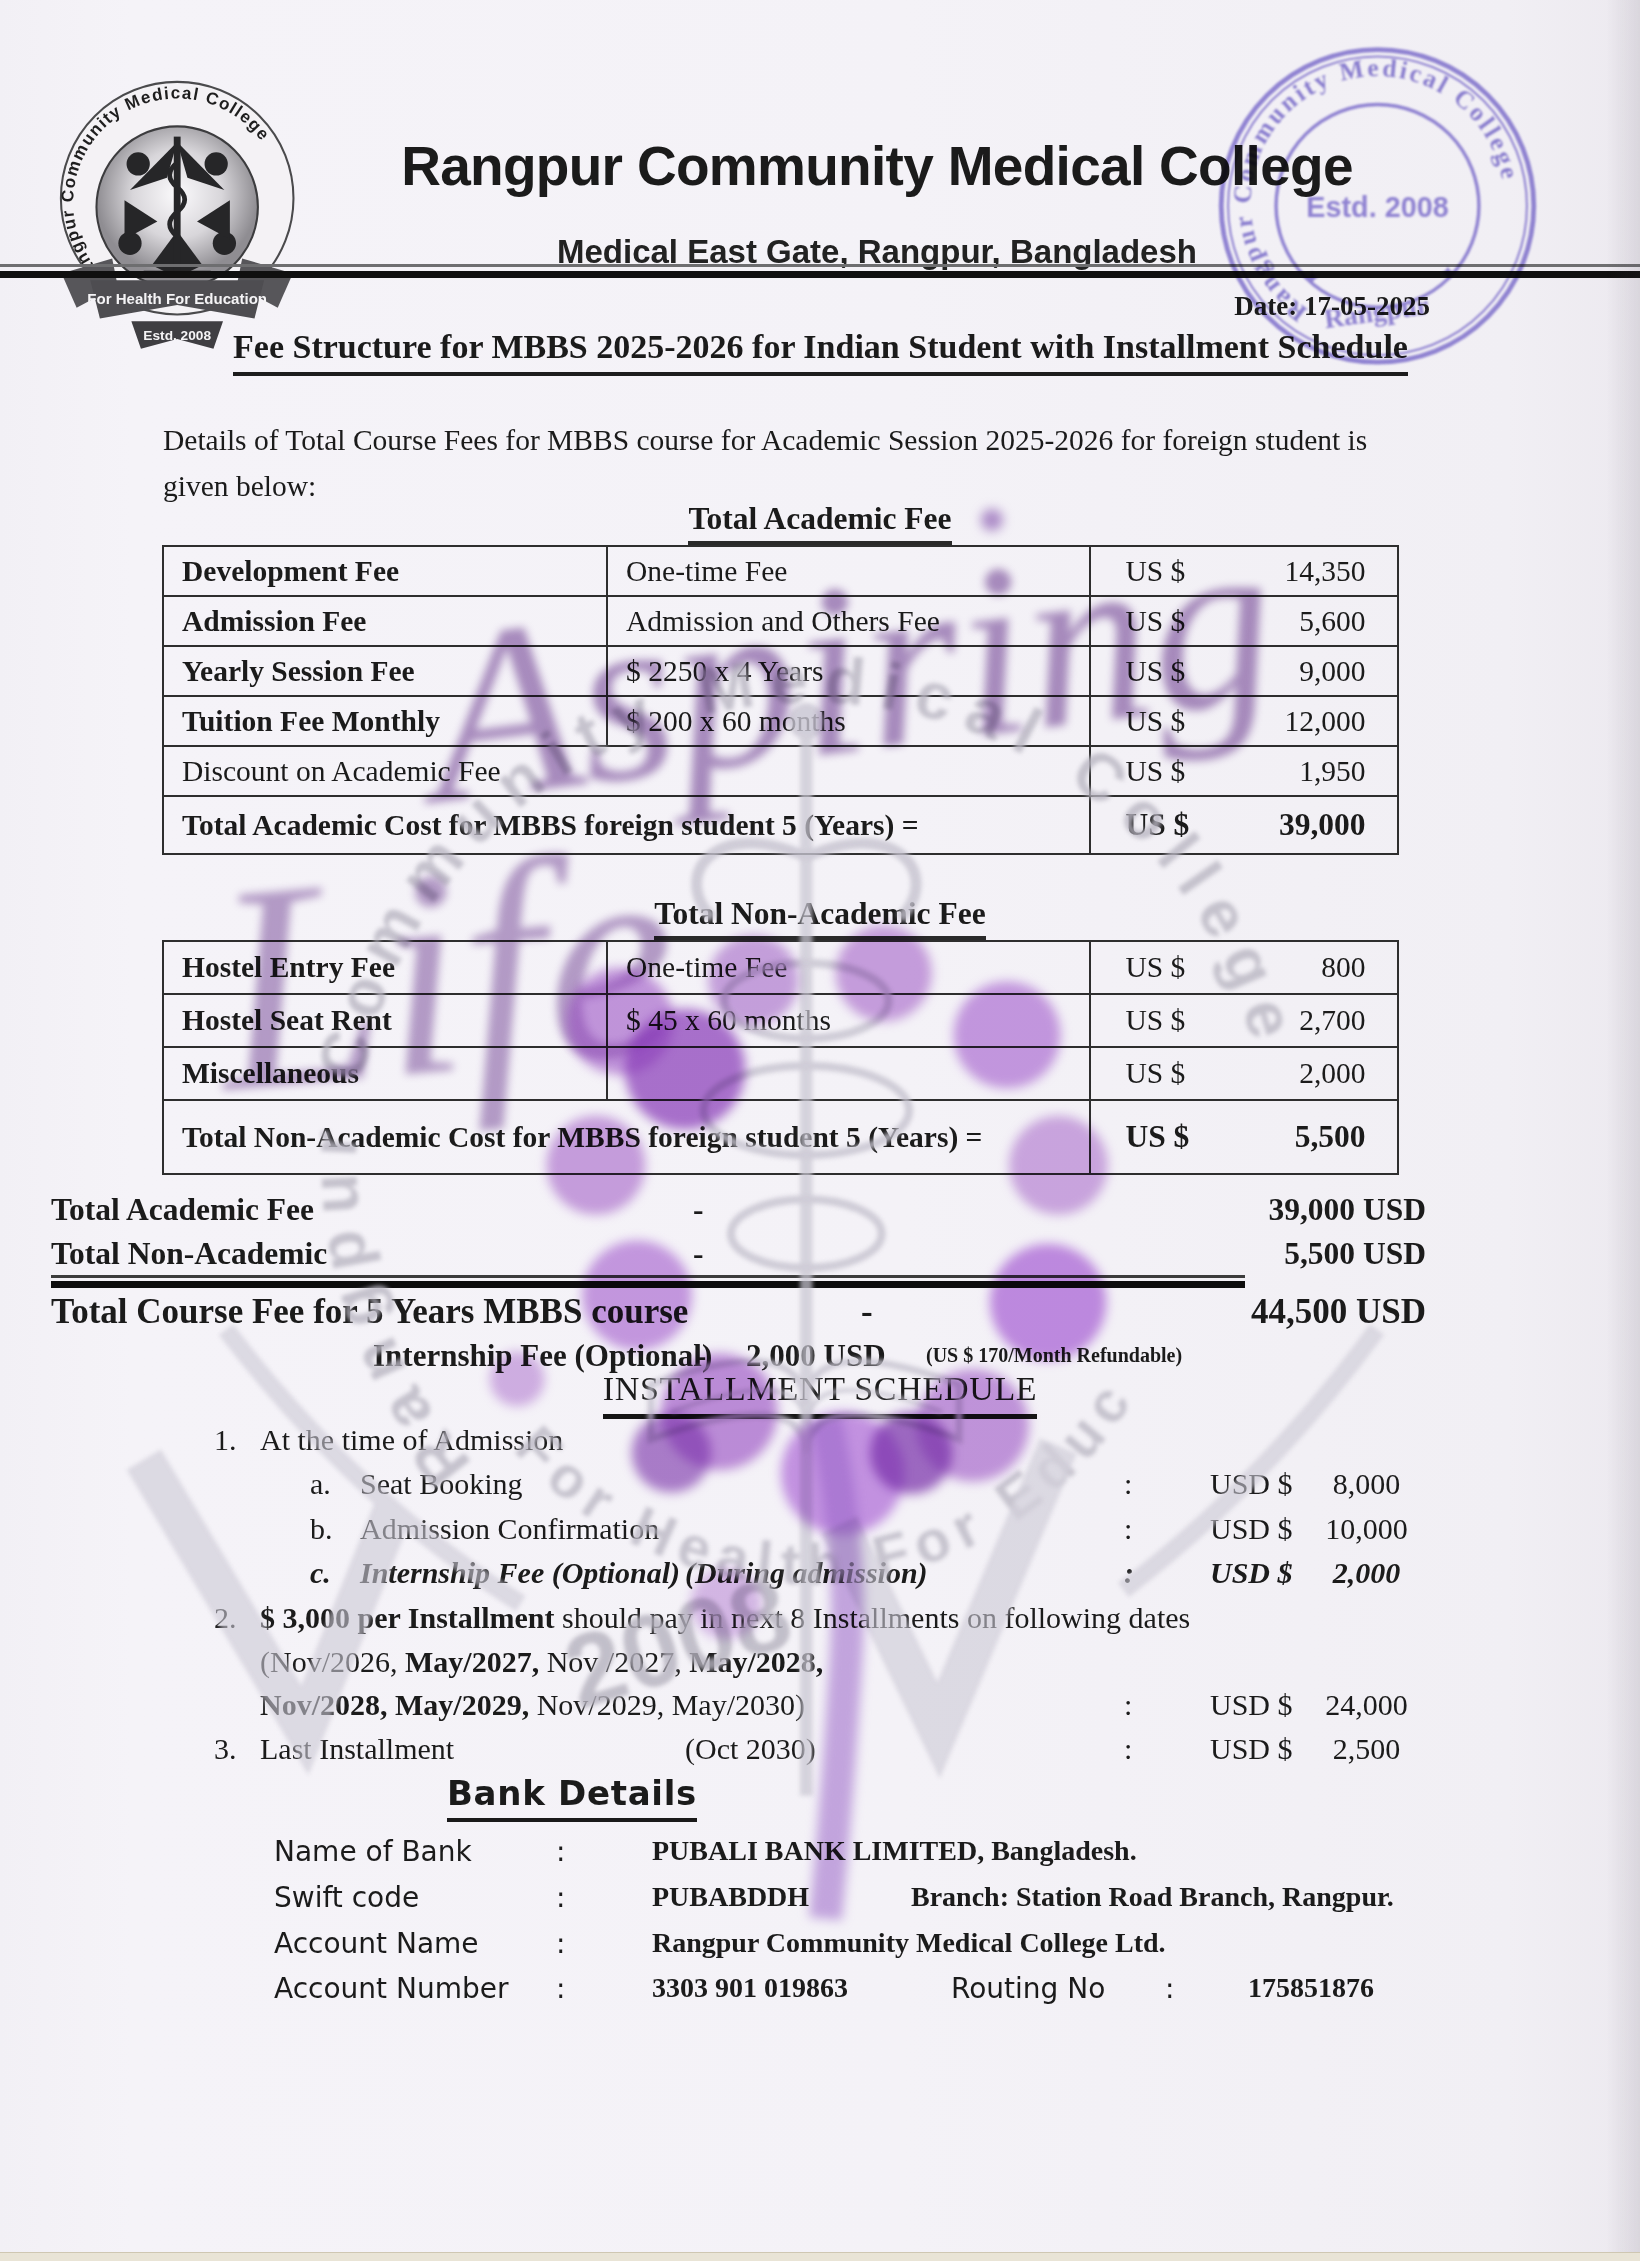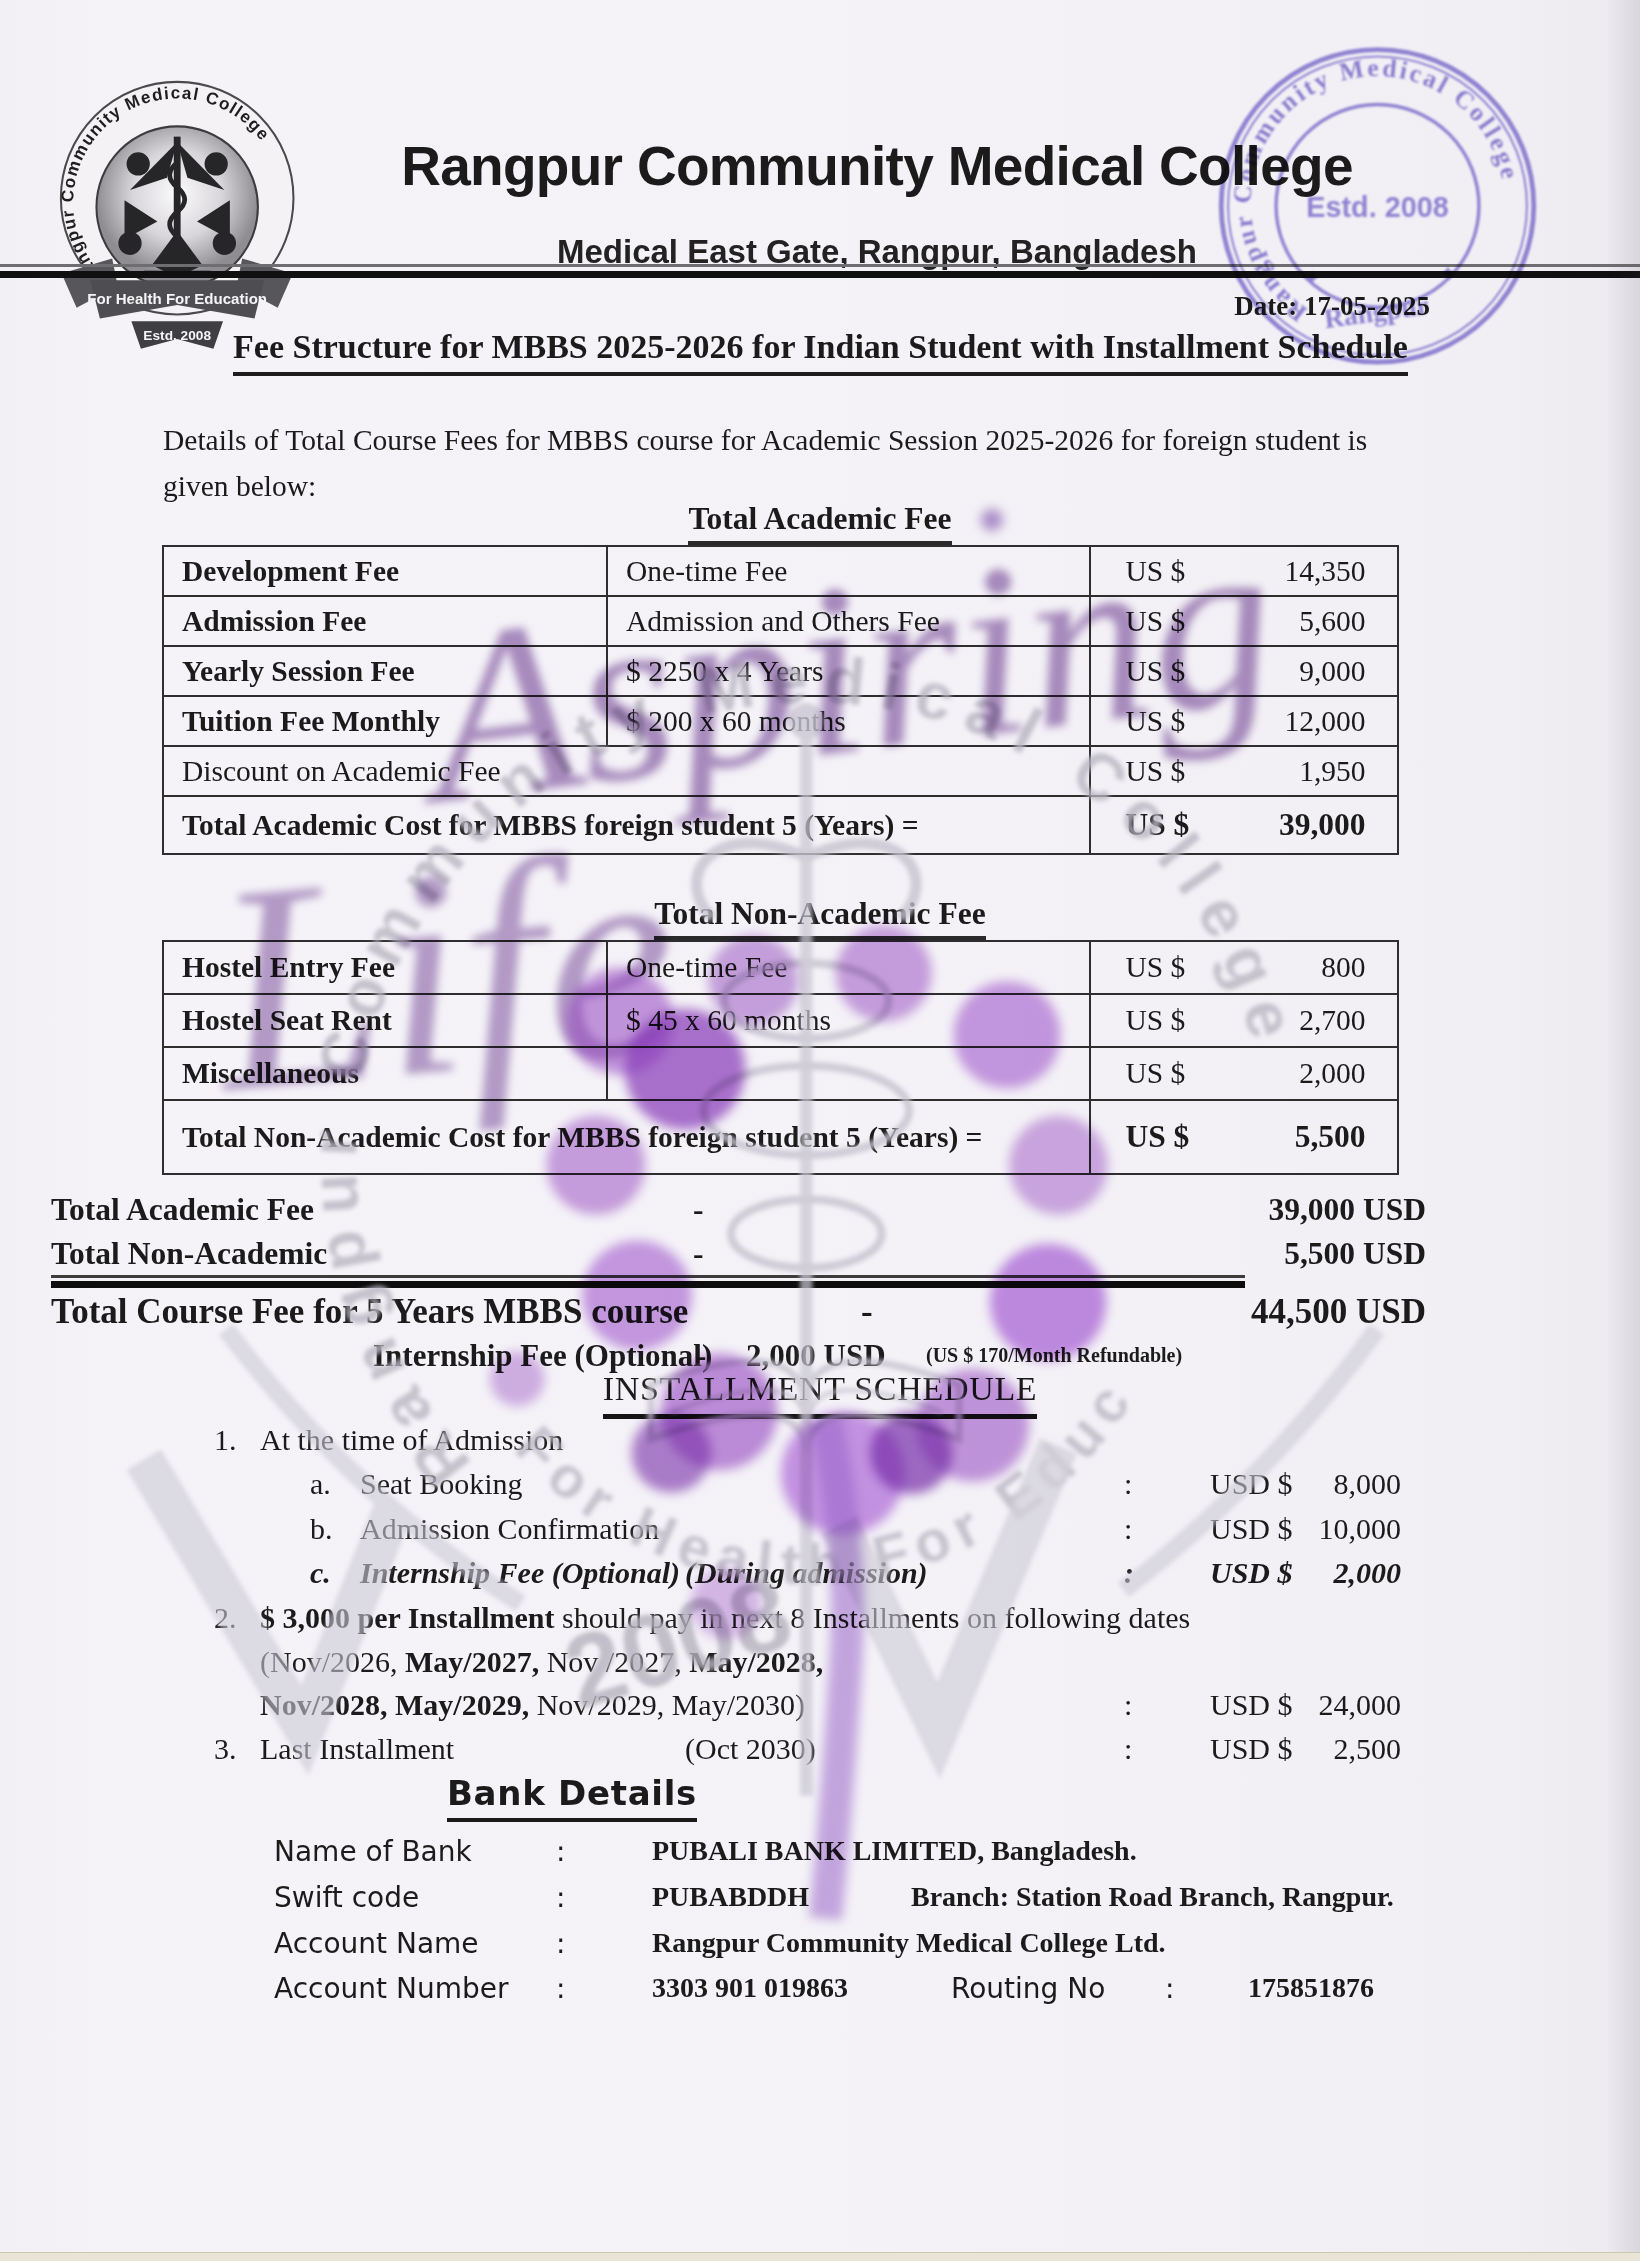"8,000" .iline .amt { left: 1256px -> 1294px; text-align: right -> center }
